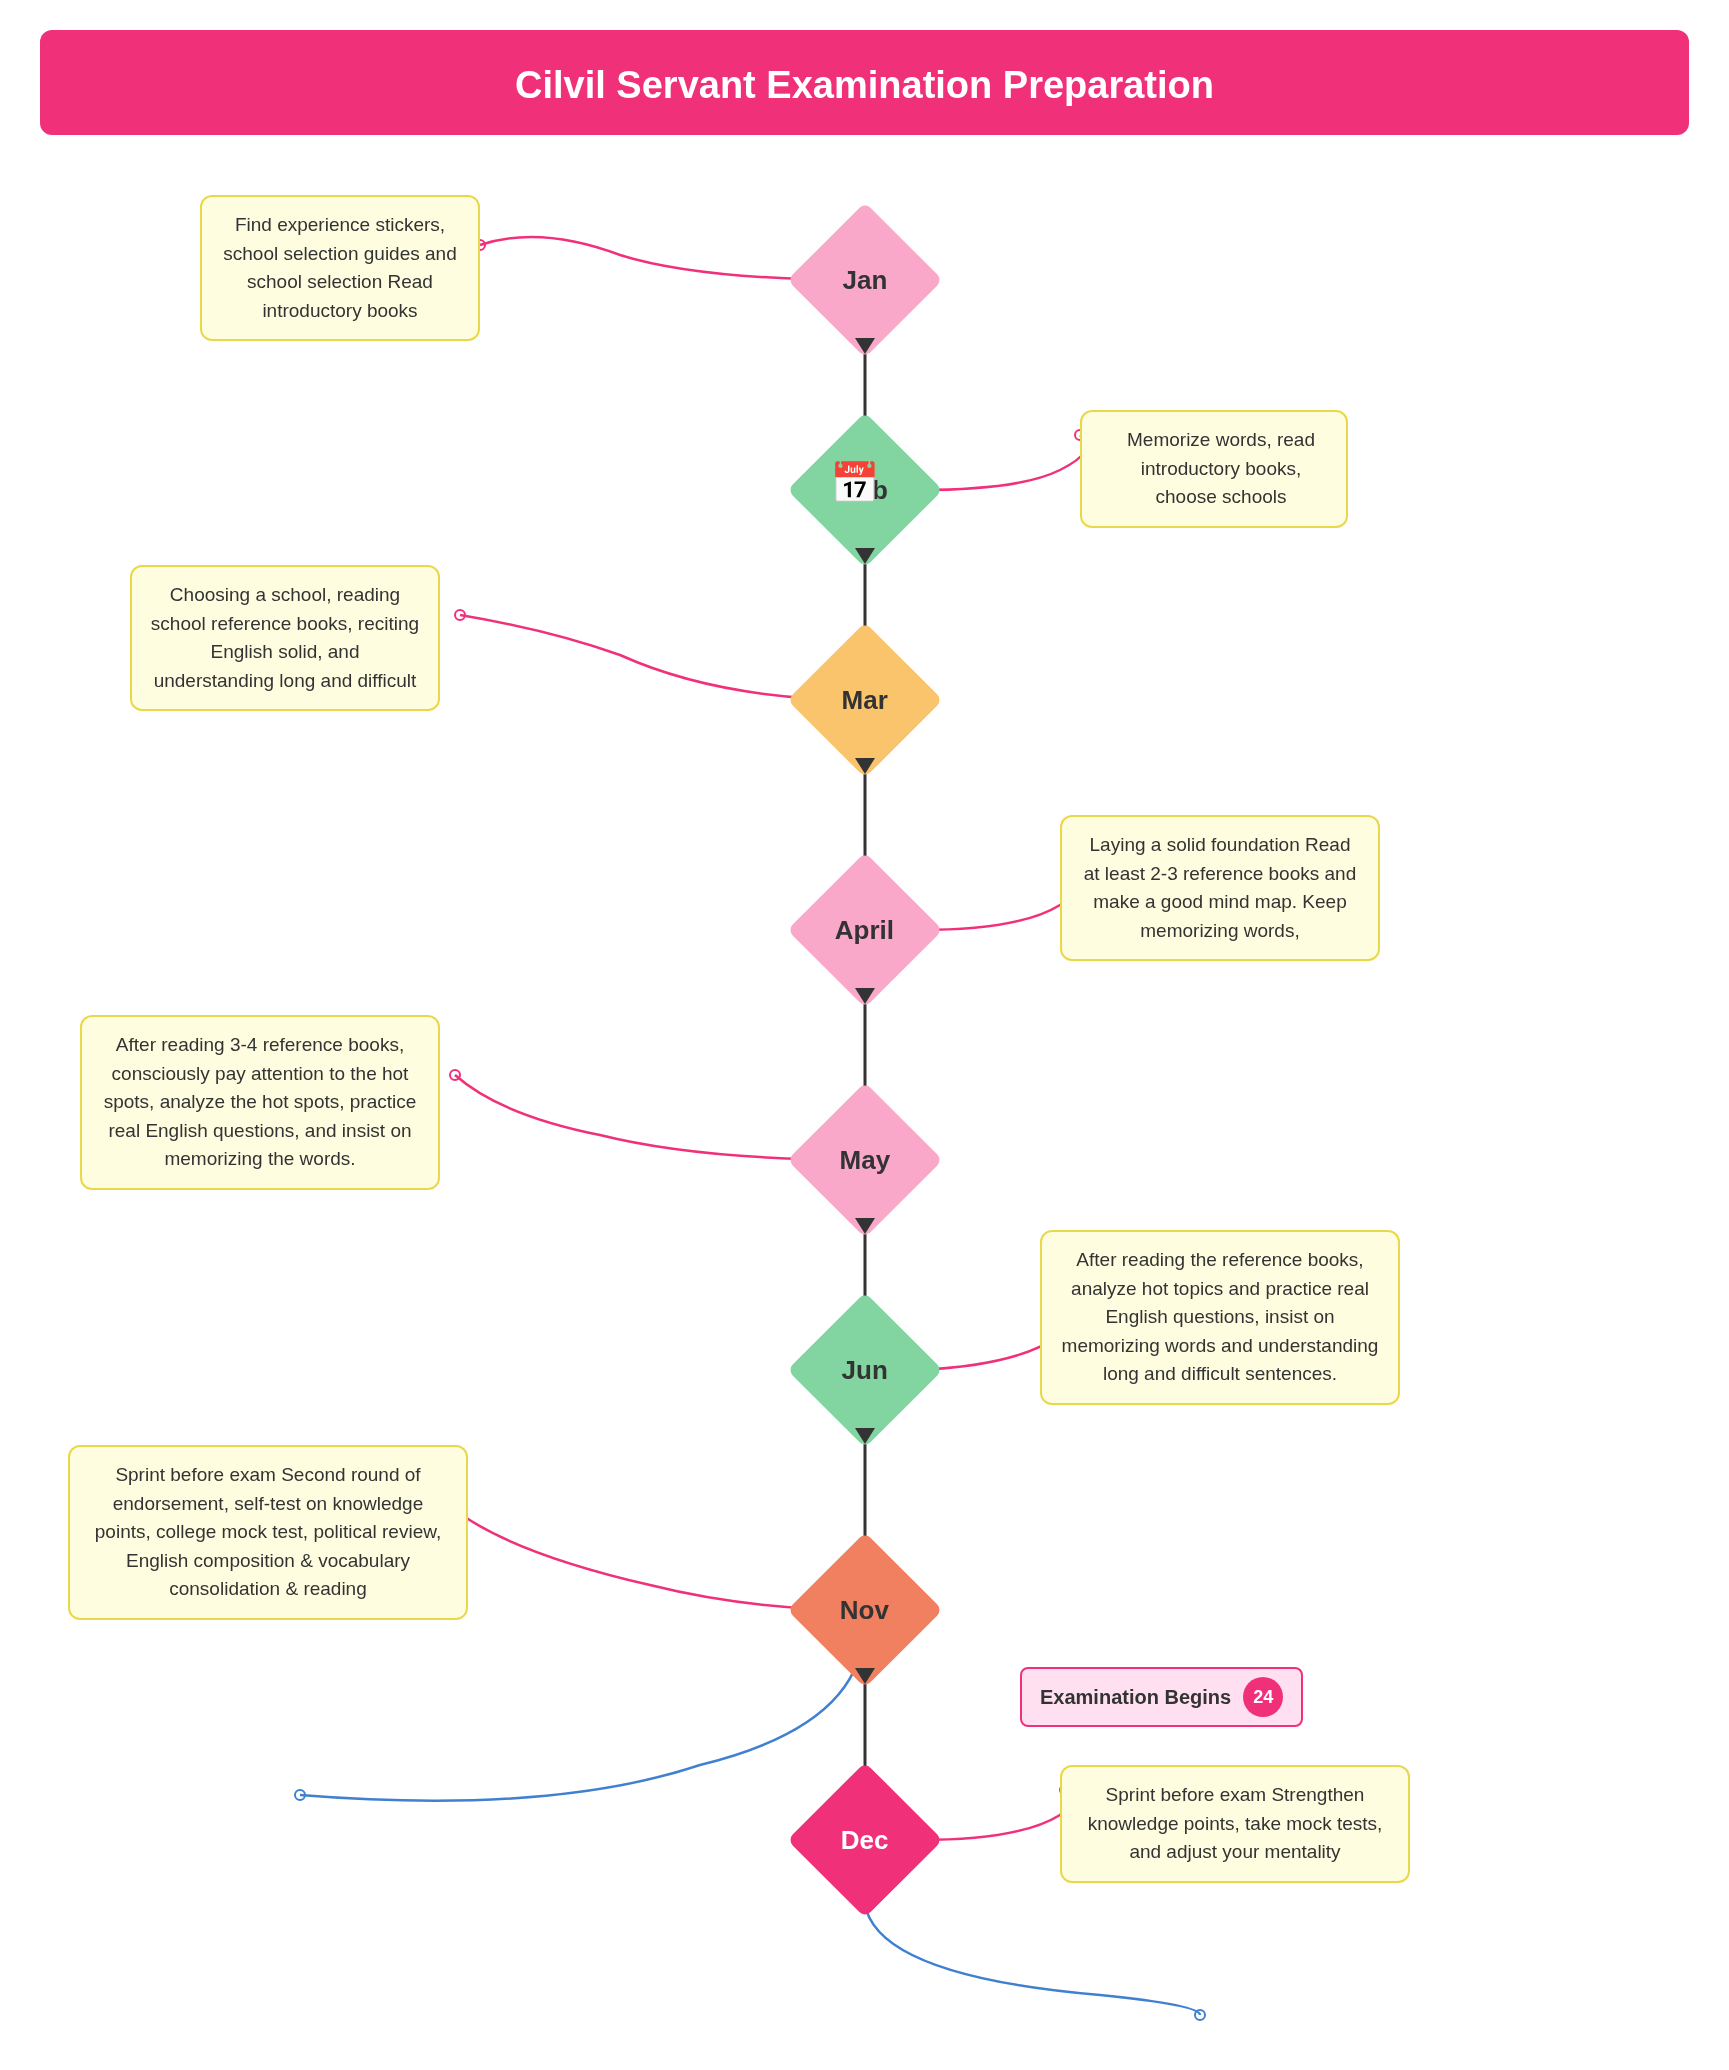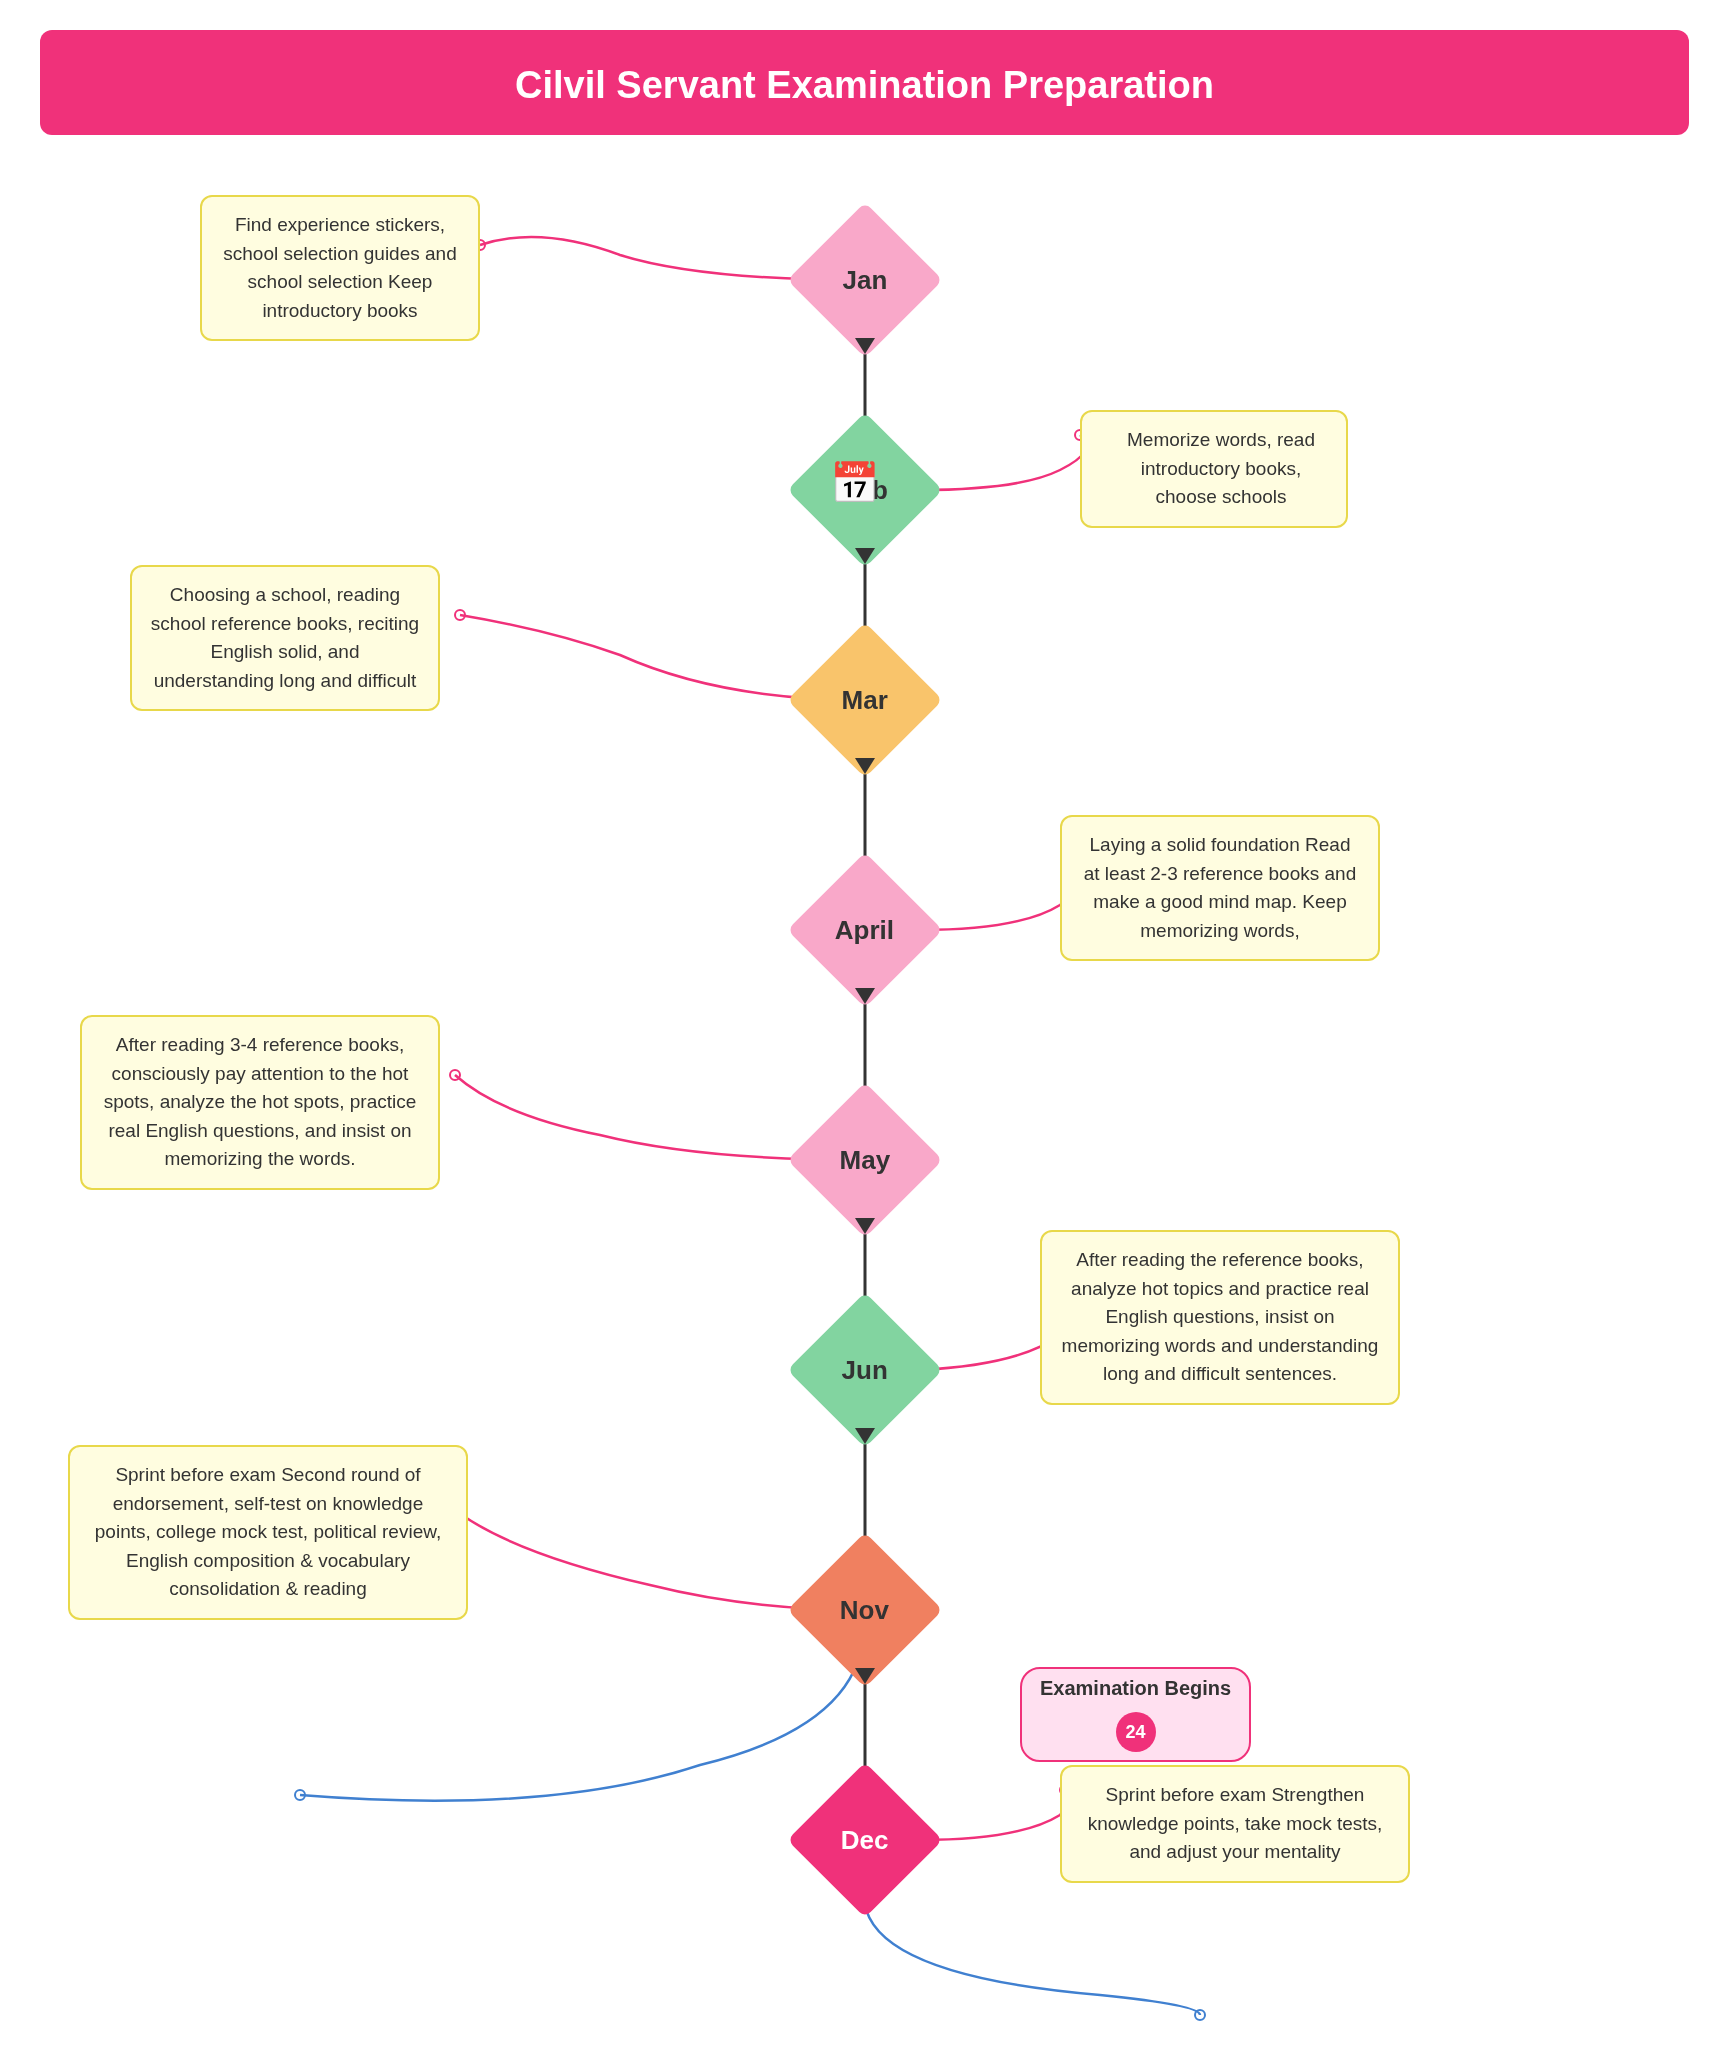"Find experience stickers, school" span { text: Keep -> Read }
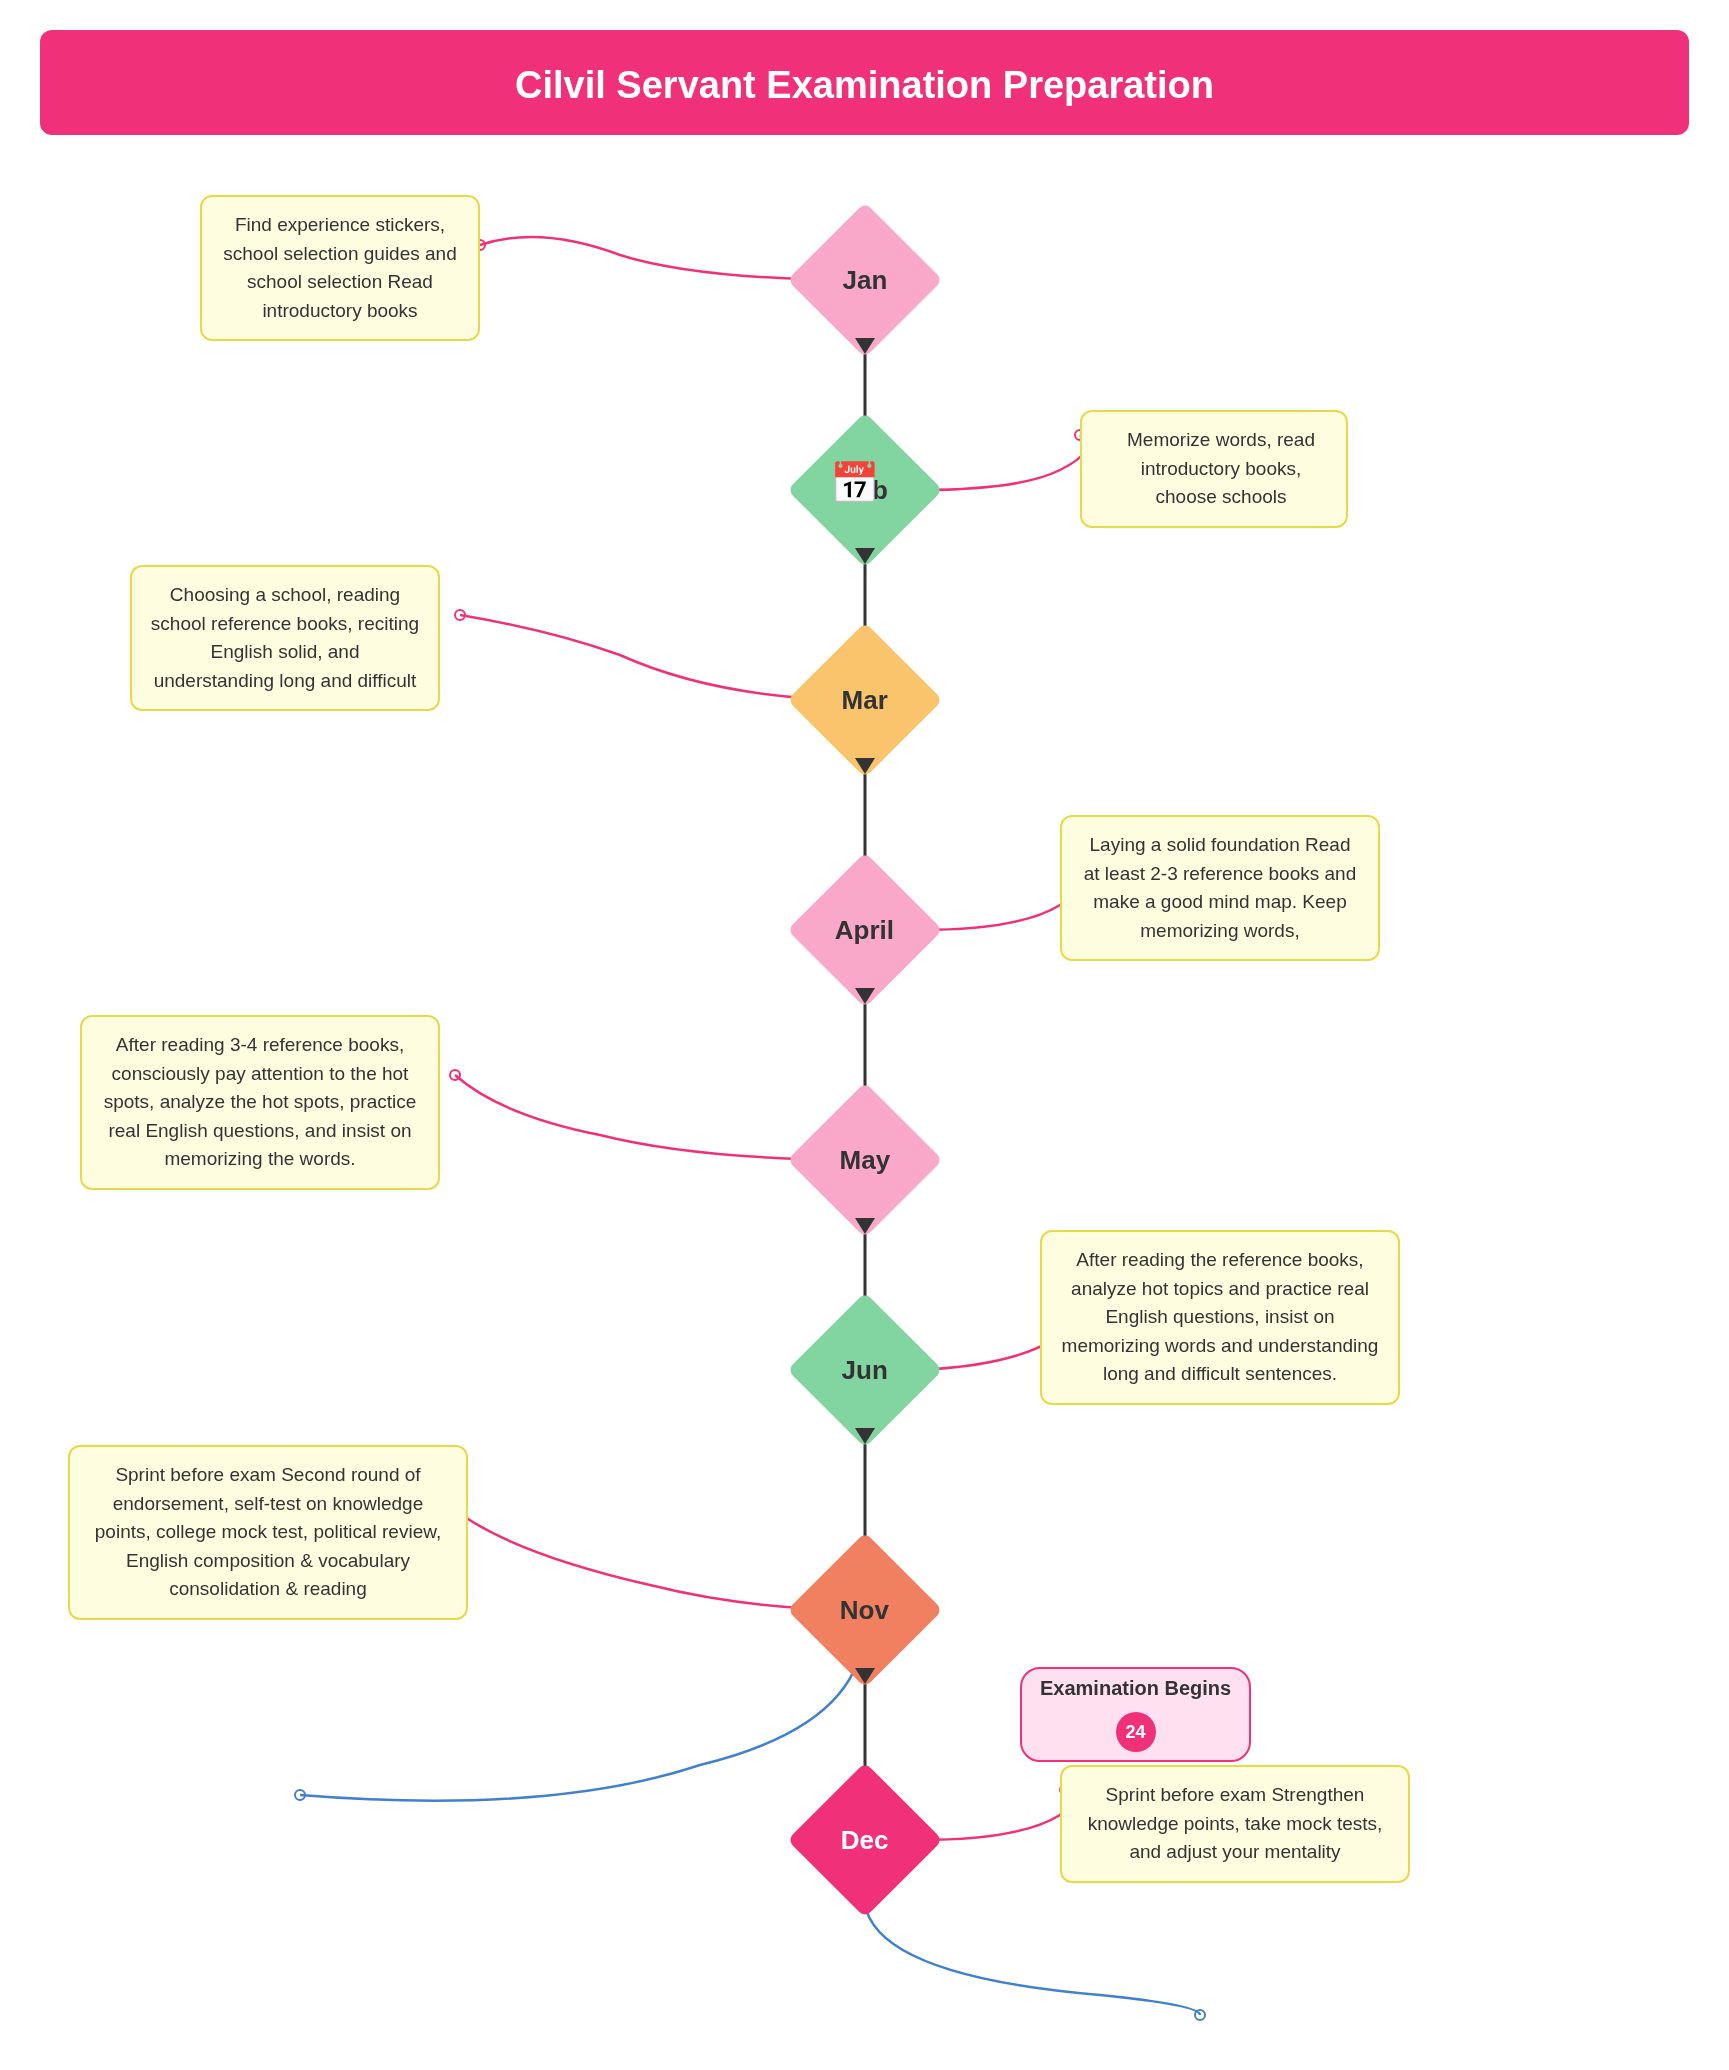"Examination Begins" .exam-badge { border-radius: 20px -> 8px; flex-direction: column -> none }
